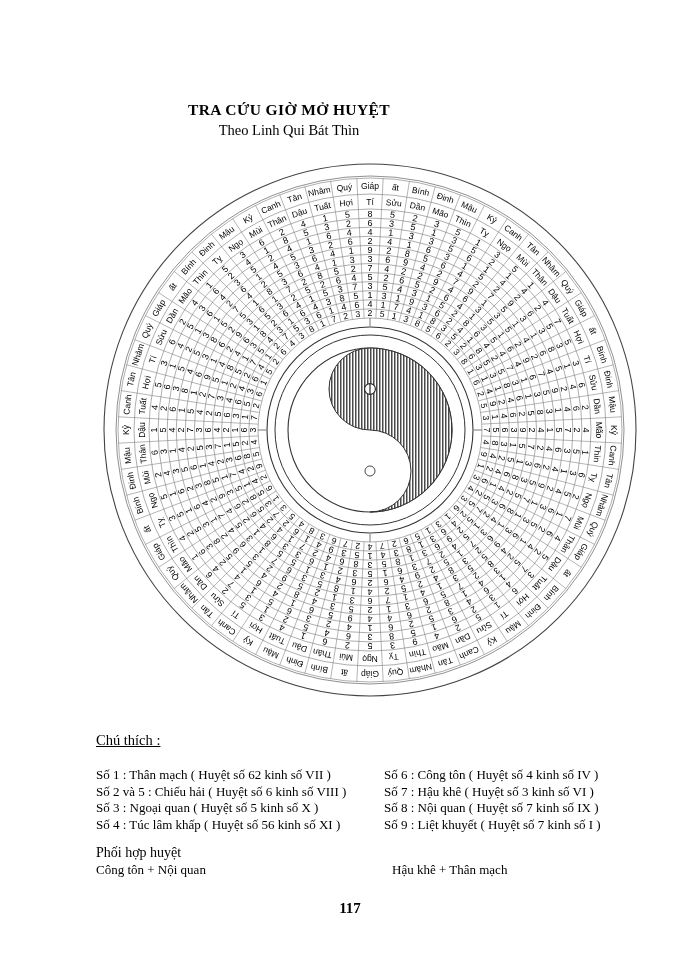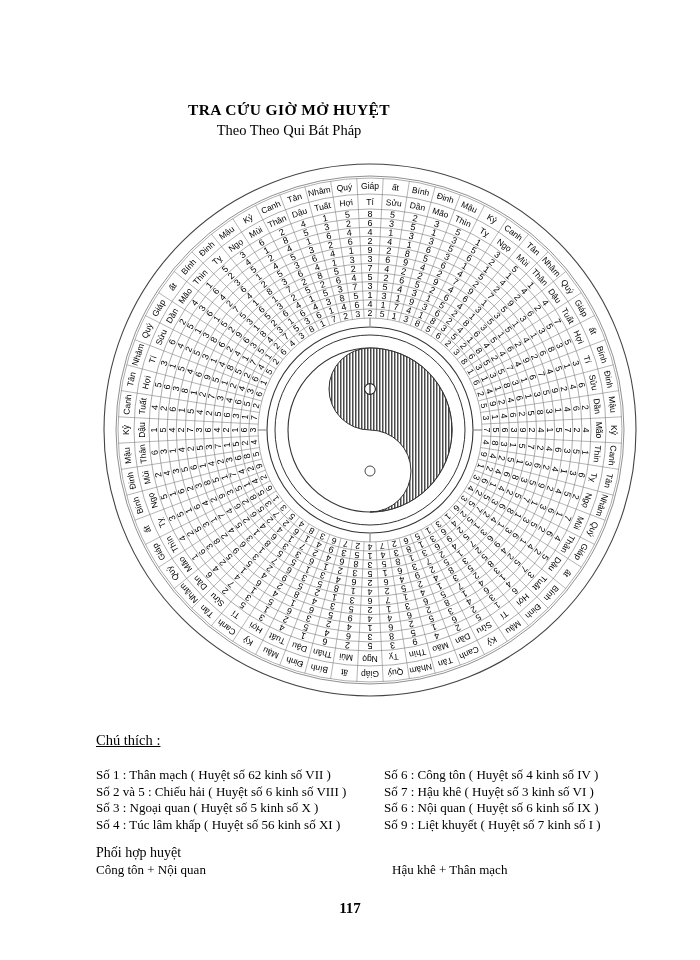"Theo Theo Qui Bát Pháp" div { text: Theo Qui Bát Pháp -> Linh Qui Bát Thìn }
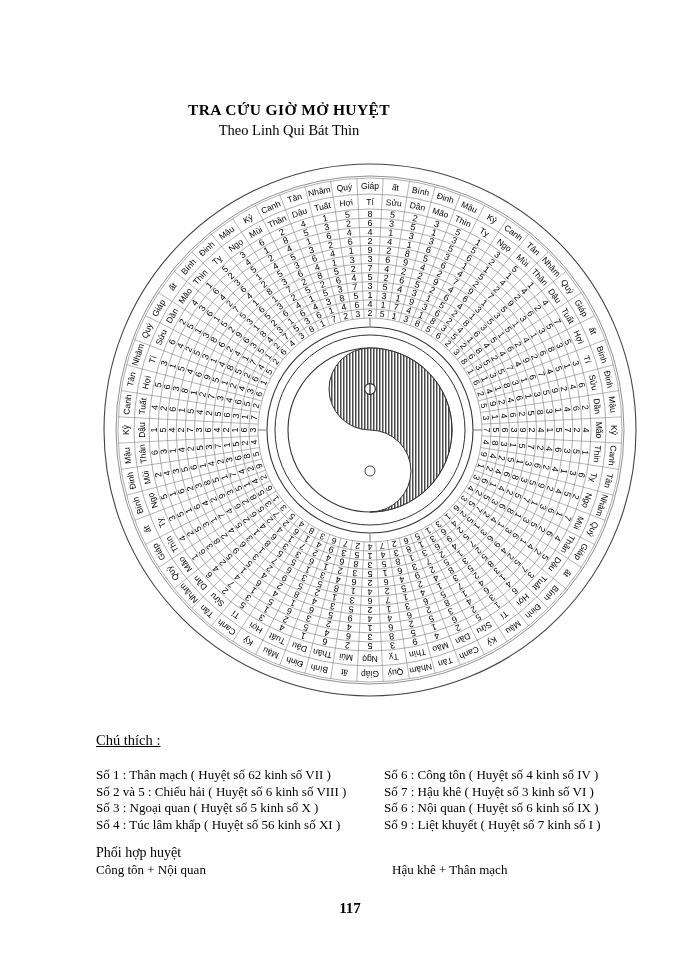"Số 6 : Nội quan" div.legend-line { text: 6 : Nội quan ( Huyệt  số 6 -> 8 : Nội quan ( Huyệt  số 7 }
